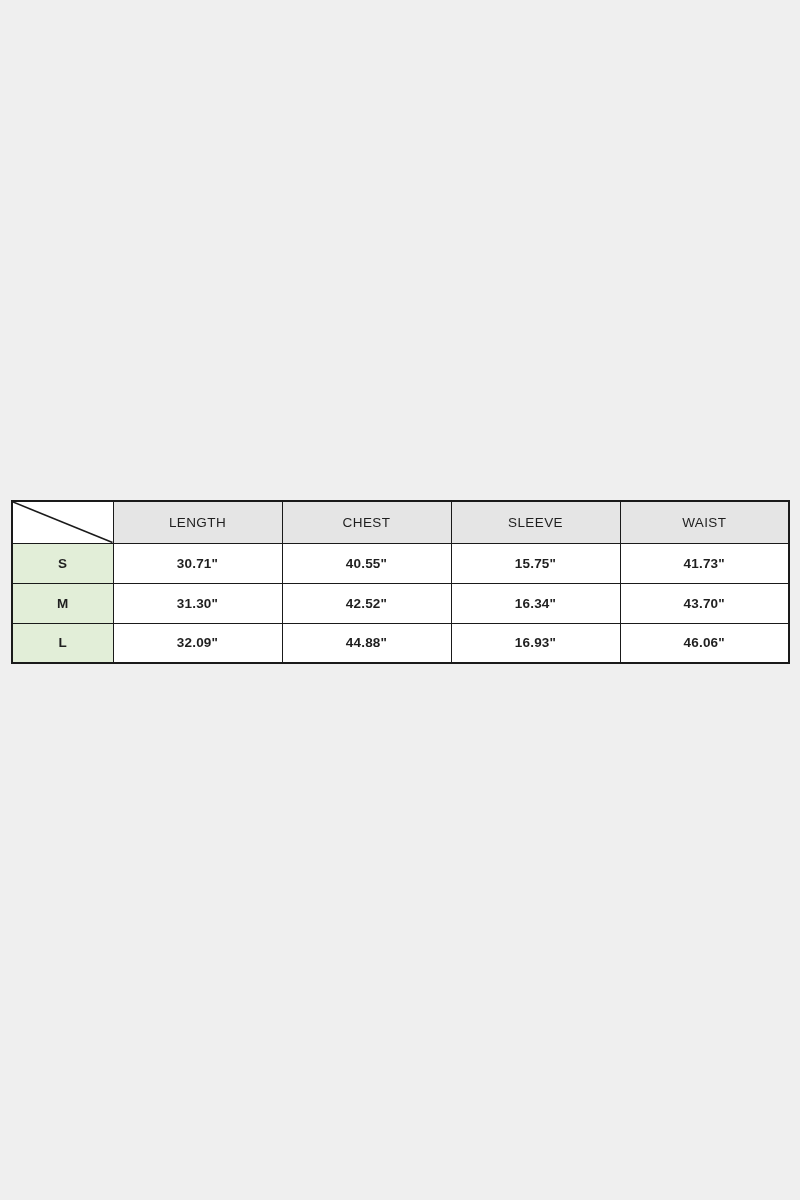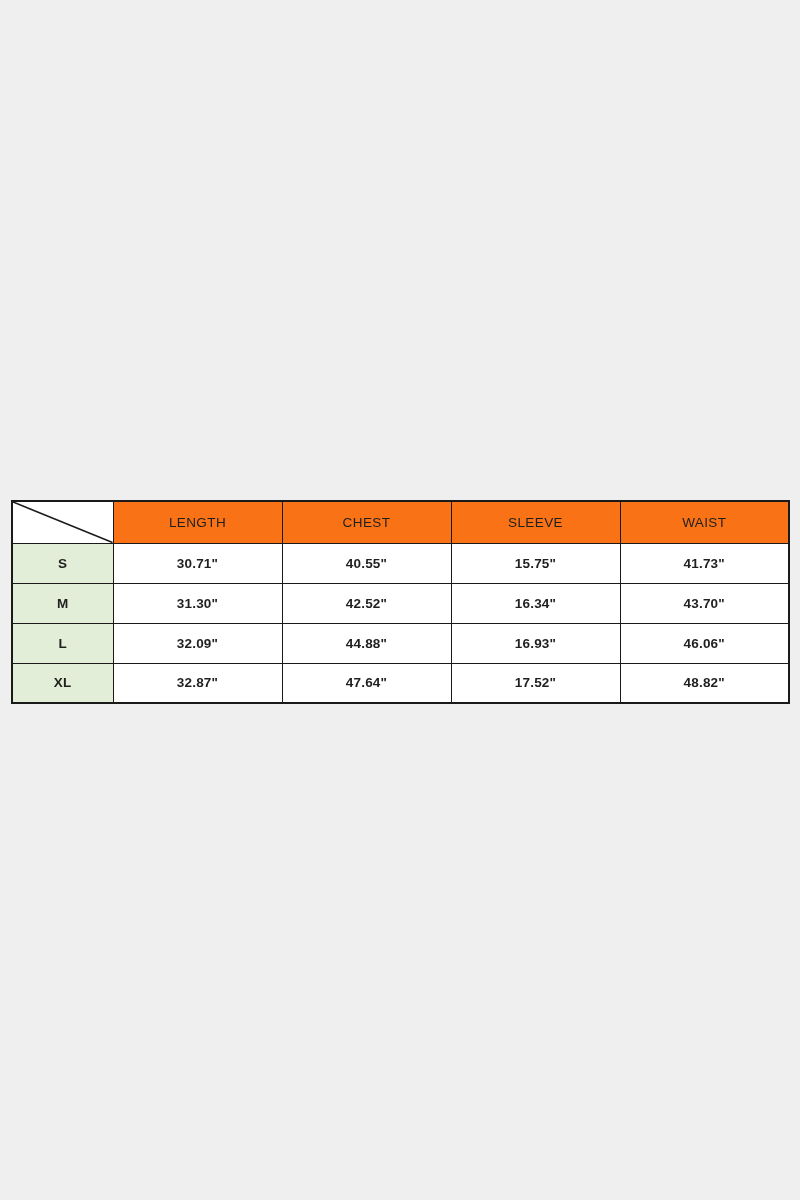"LENGTH" table.size-chart thead th { background: #f97316 -> #e5e5e5 }
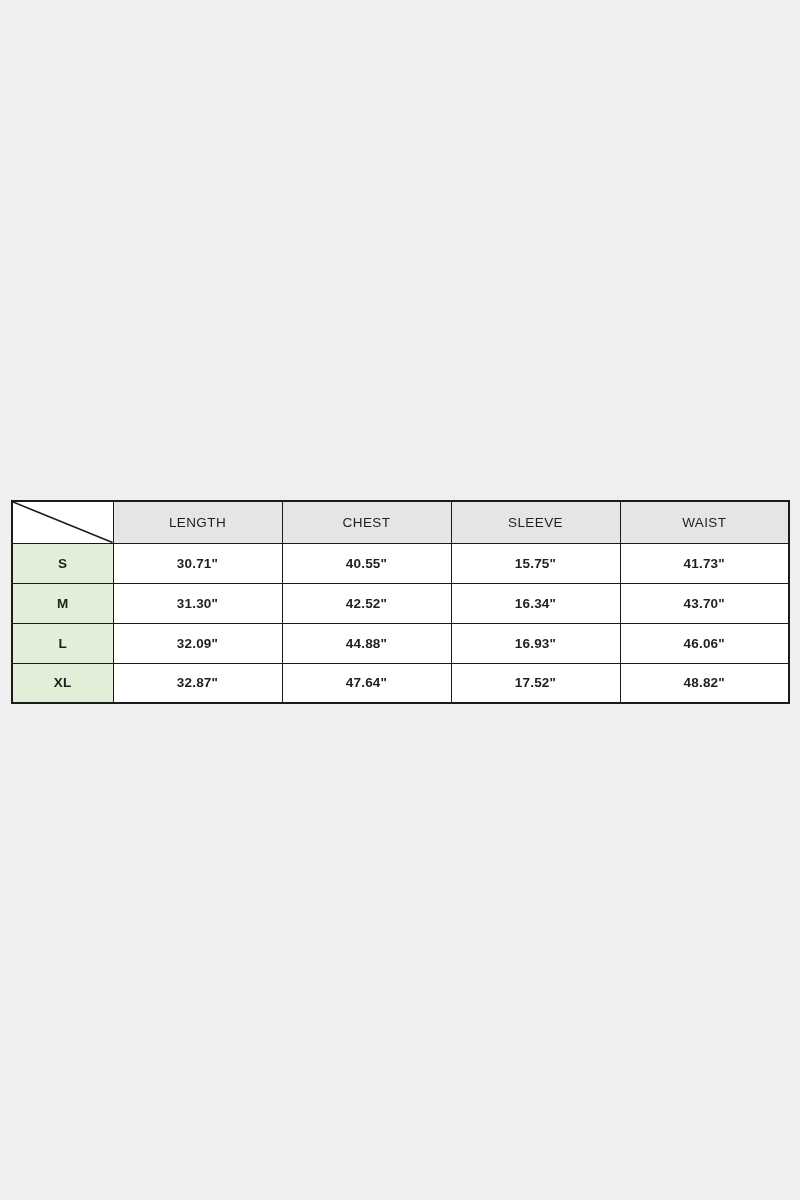"XL" tr { html: <tr> <td>XL</td> <td>32.87"</td> <td>47.64"</td> <td>17.52"</td> <td>48.82"</td> </tr> -> none }
